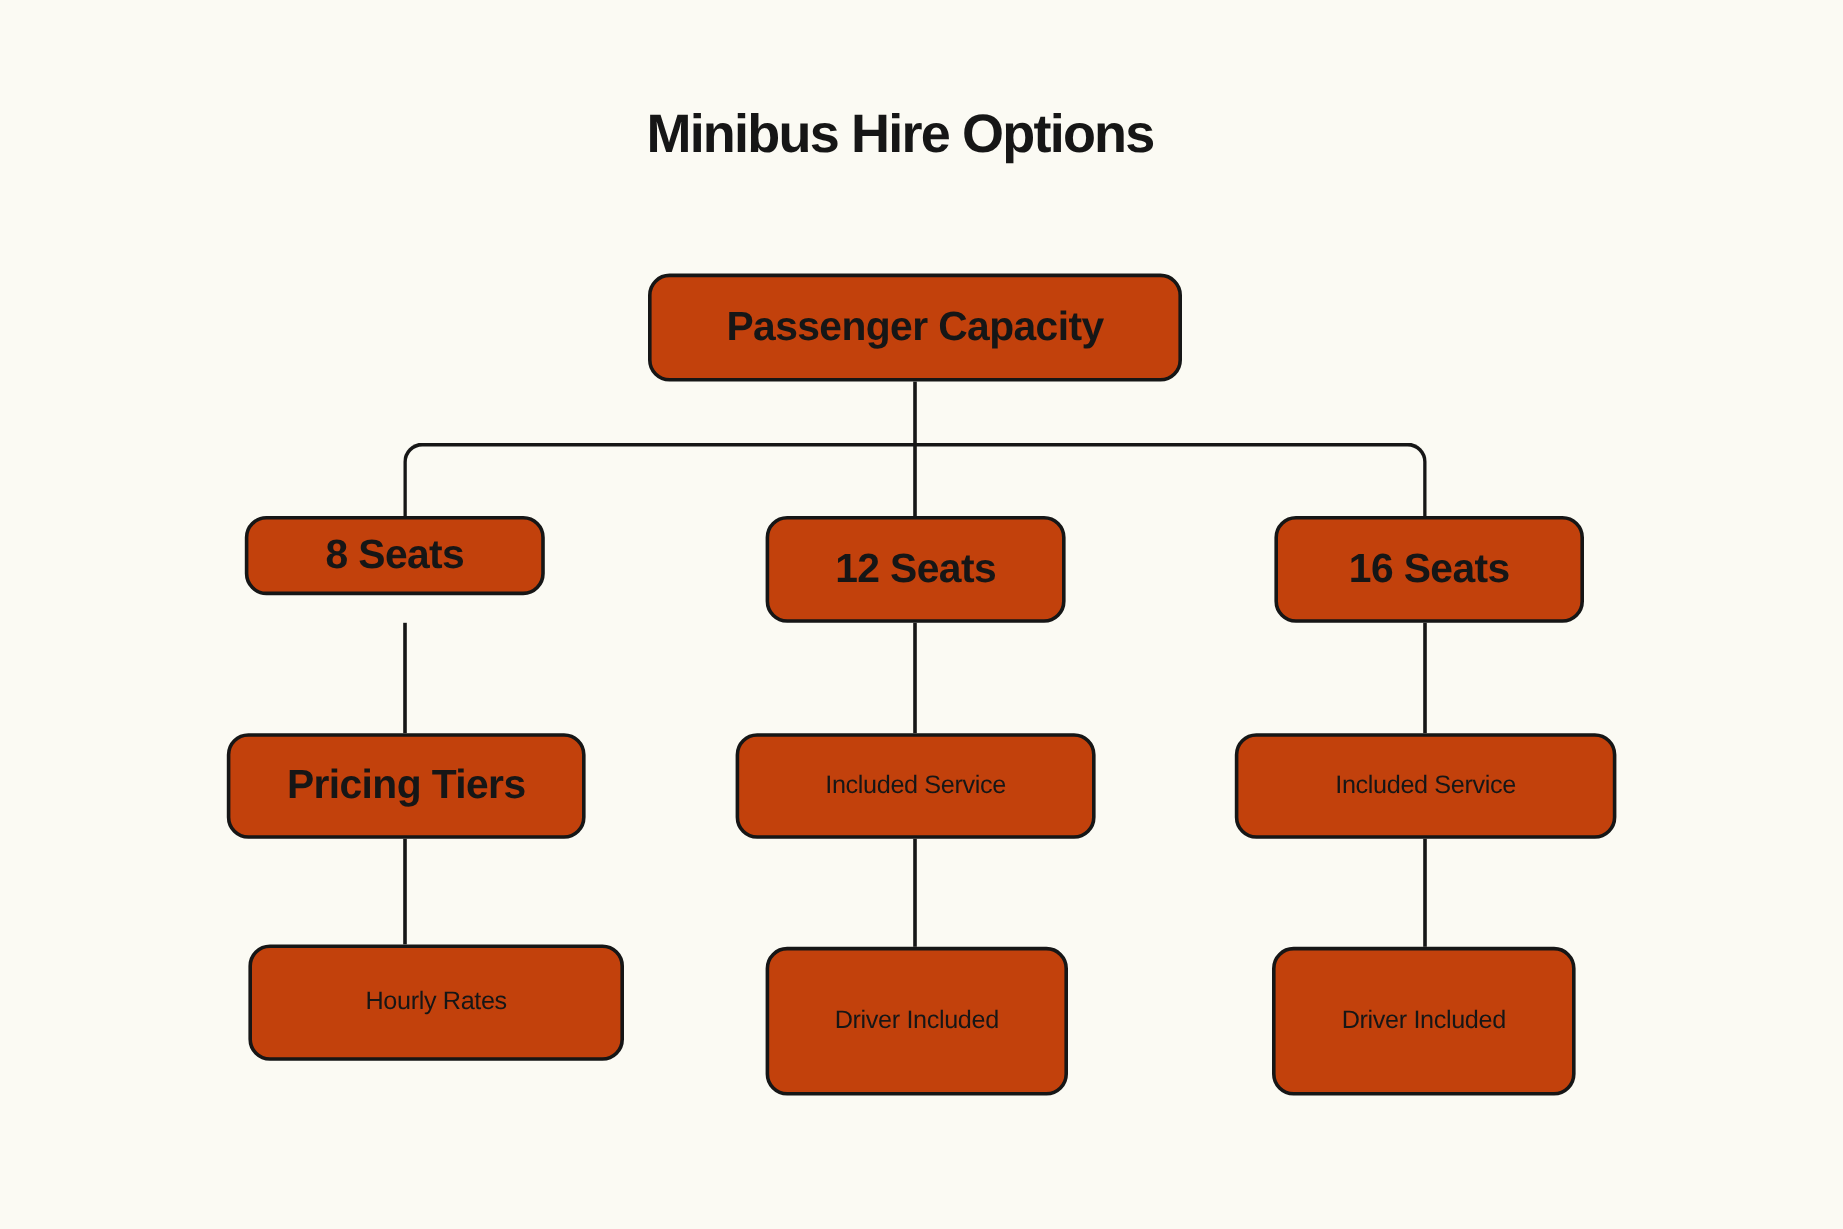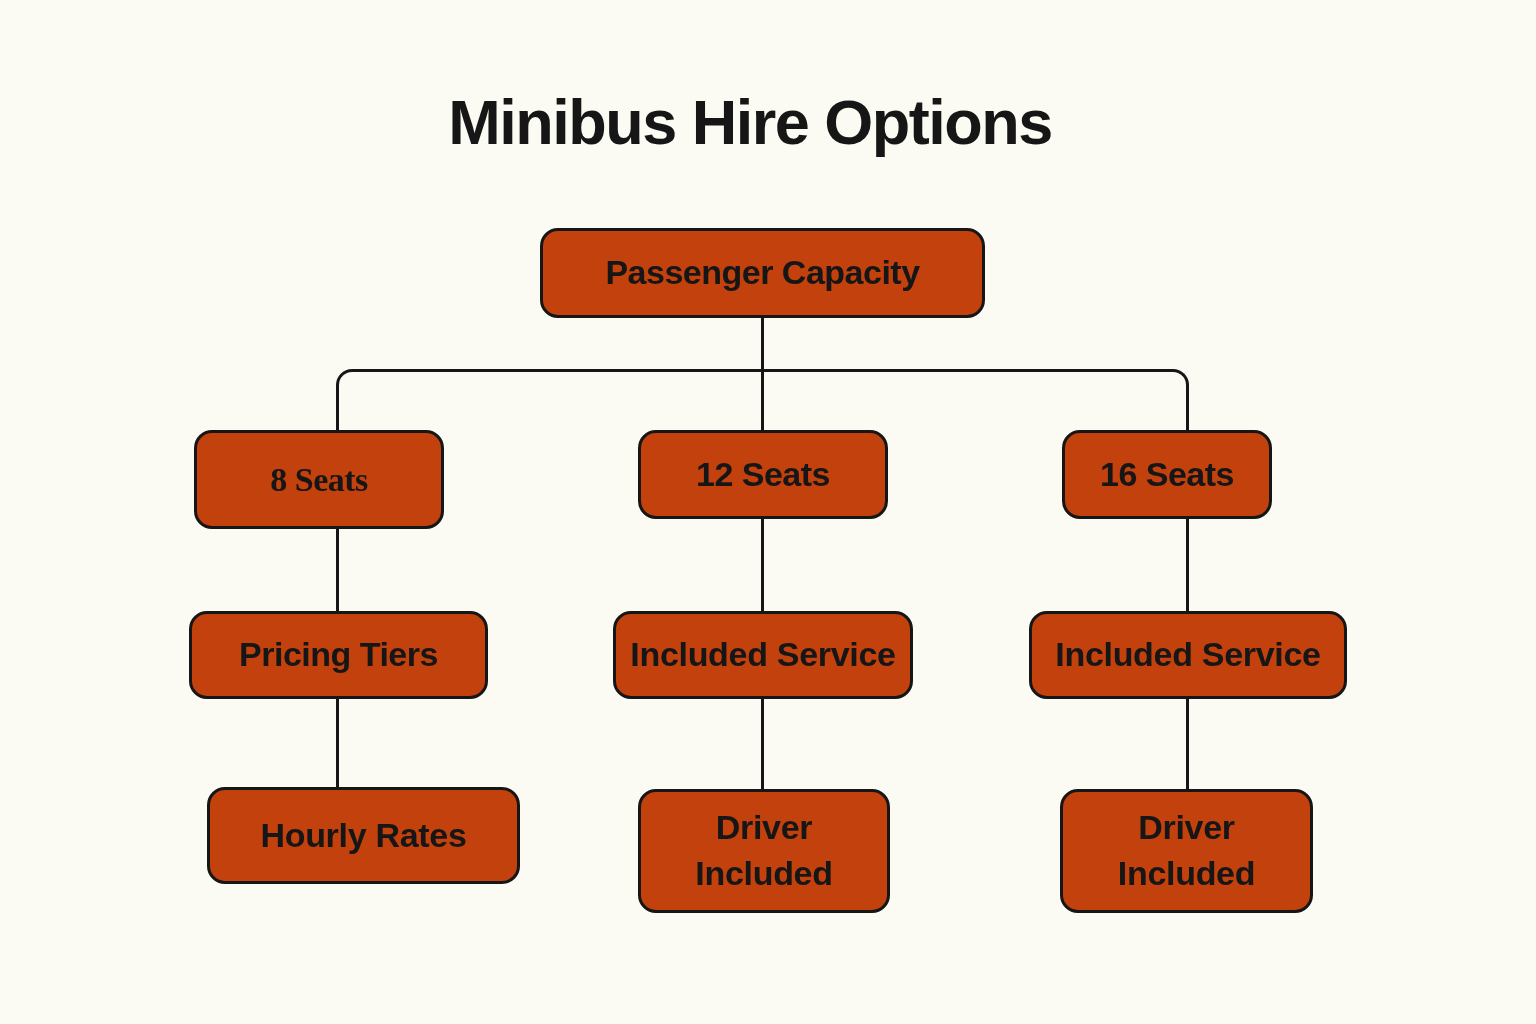"Minibus Hire Options" .title { font-size: 63px -> 45px }
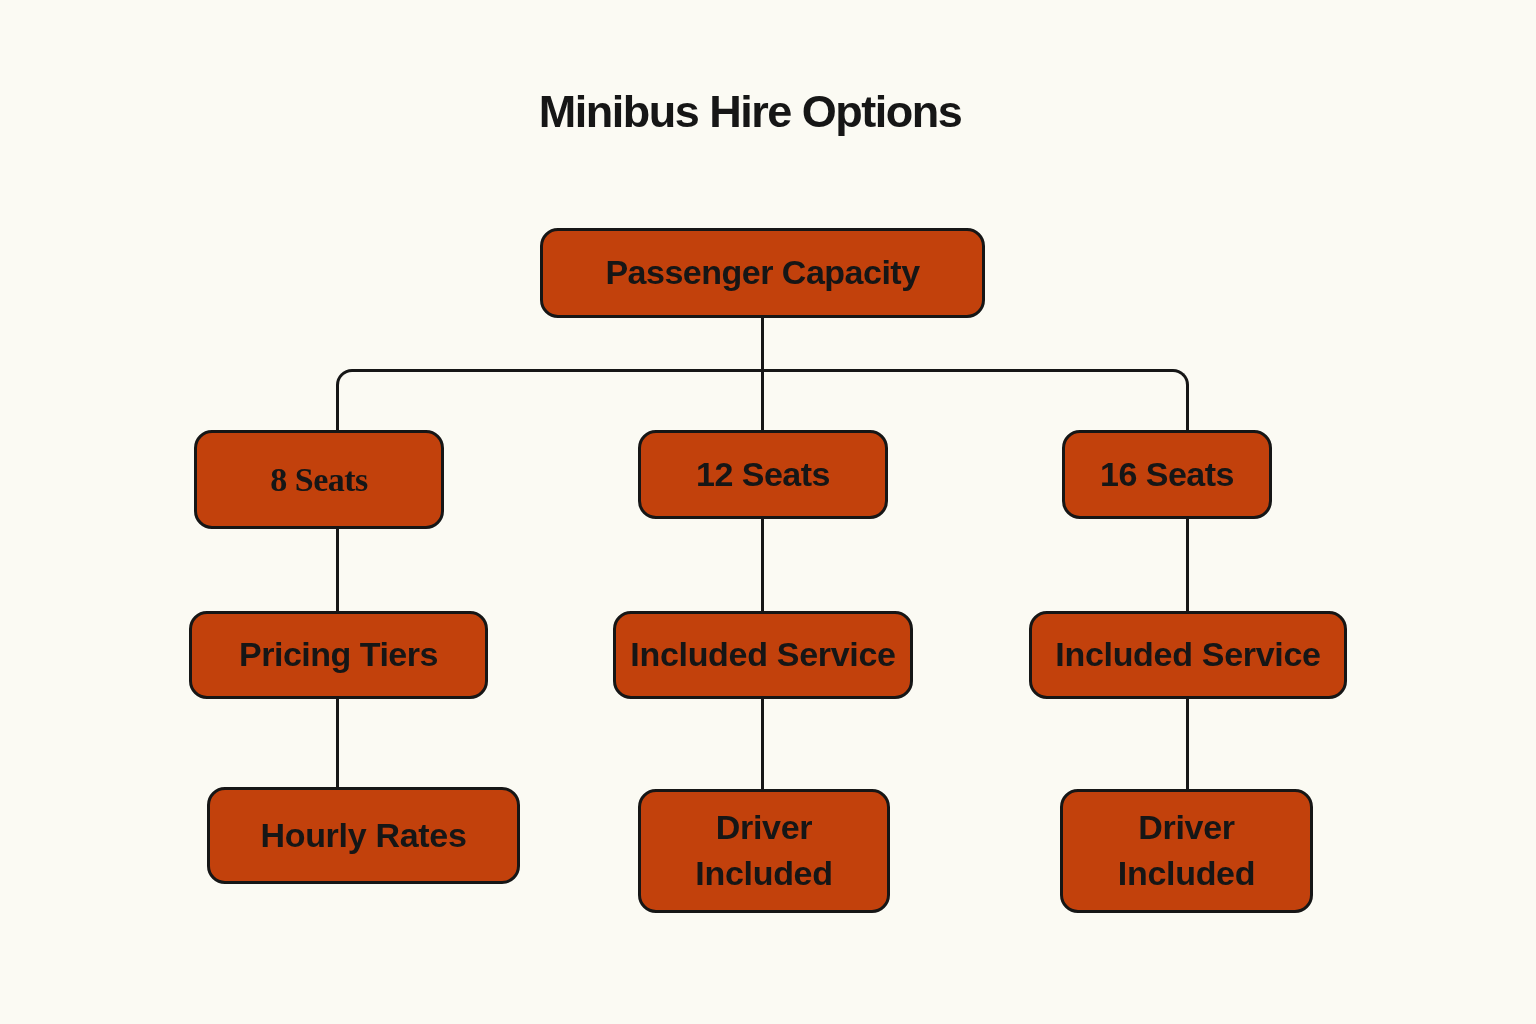"8 Seats" #n-s8 { font-family: Liberation Serif, serif -> none; height: 99px -> 66px; left: 194px -> 204px }
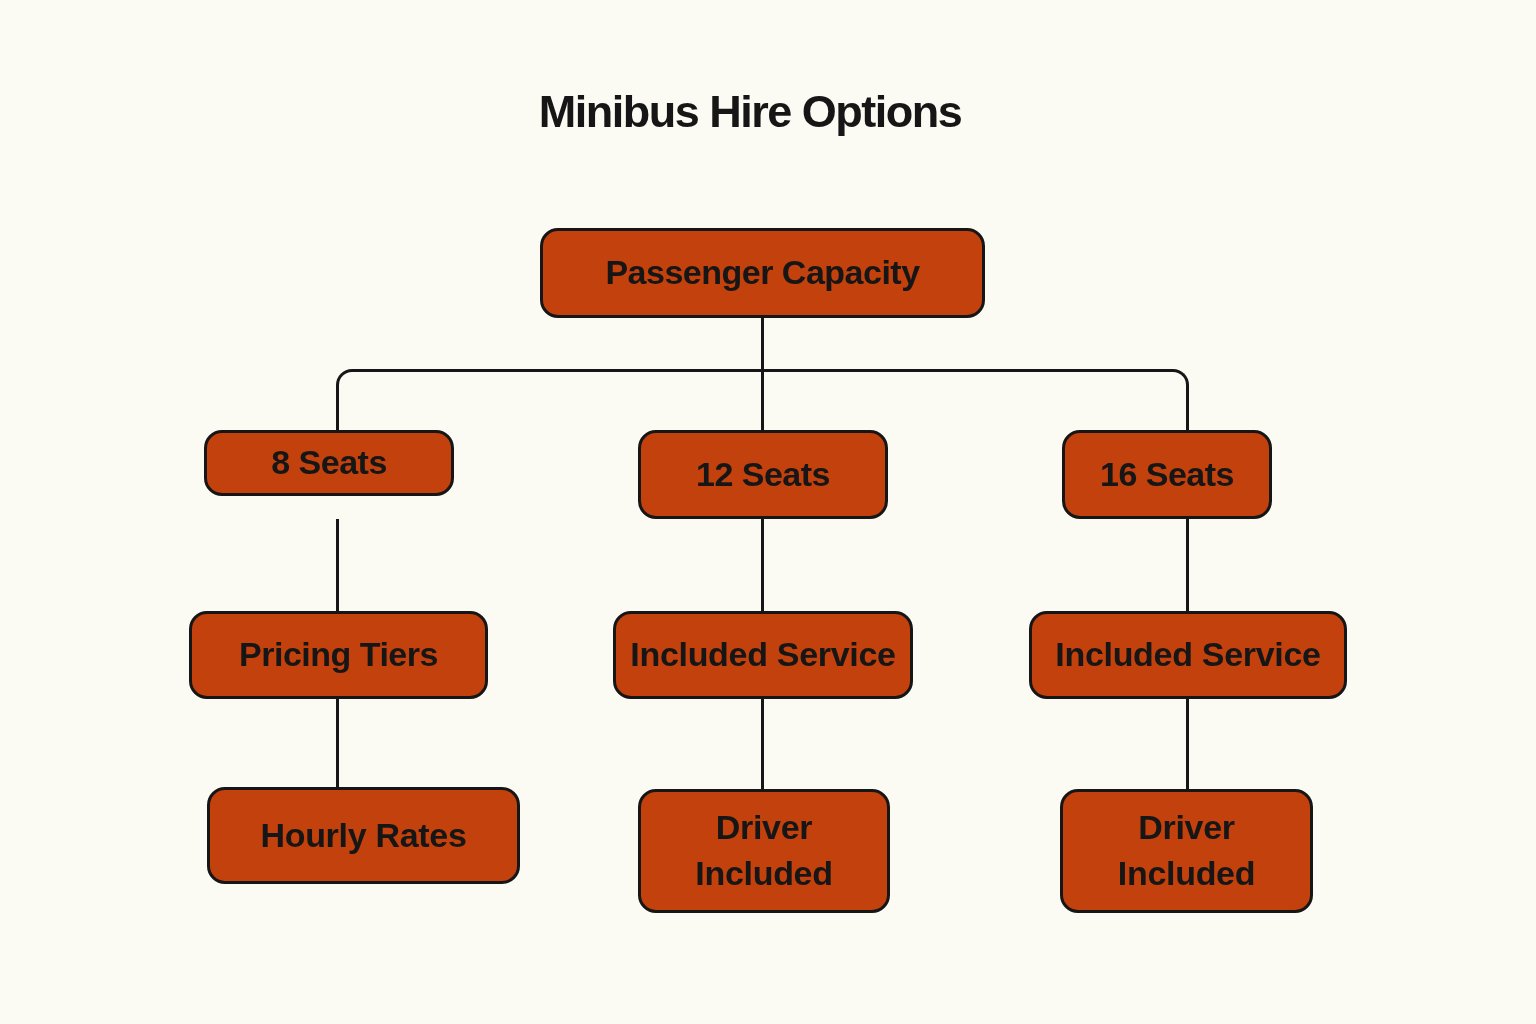"16 Seats" #n-s16 { width: 210px -> 258px }
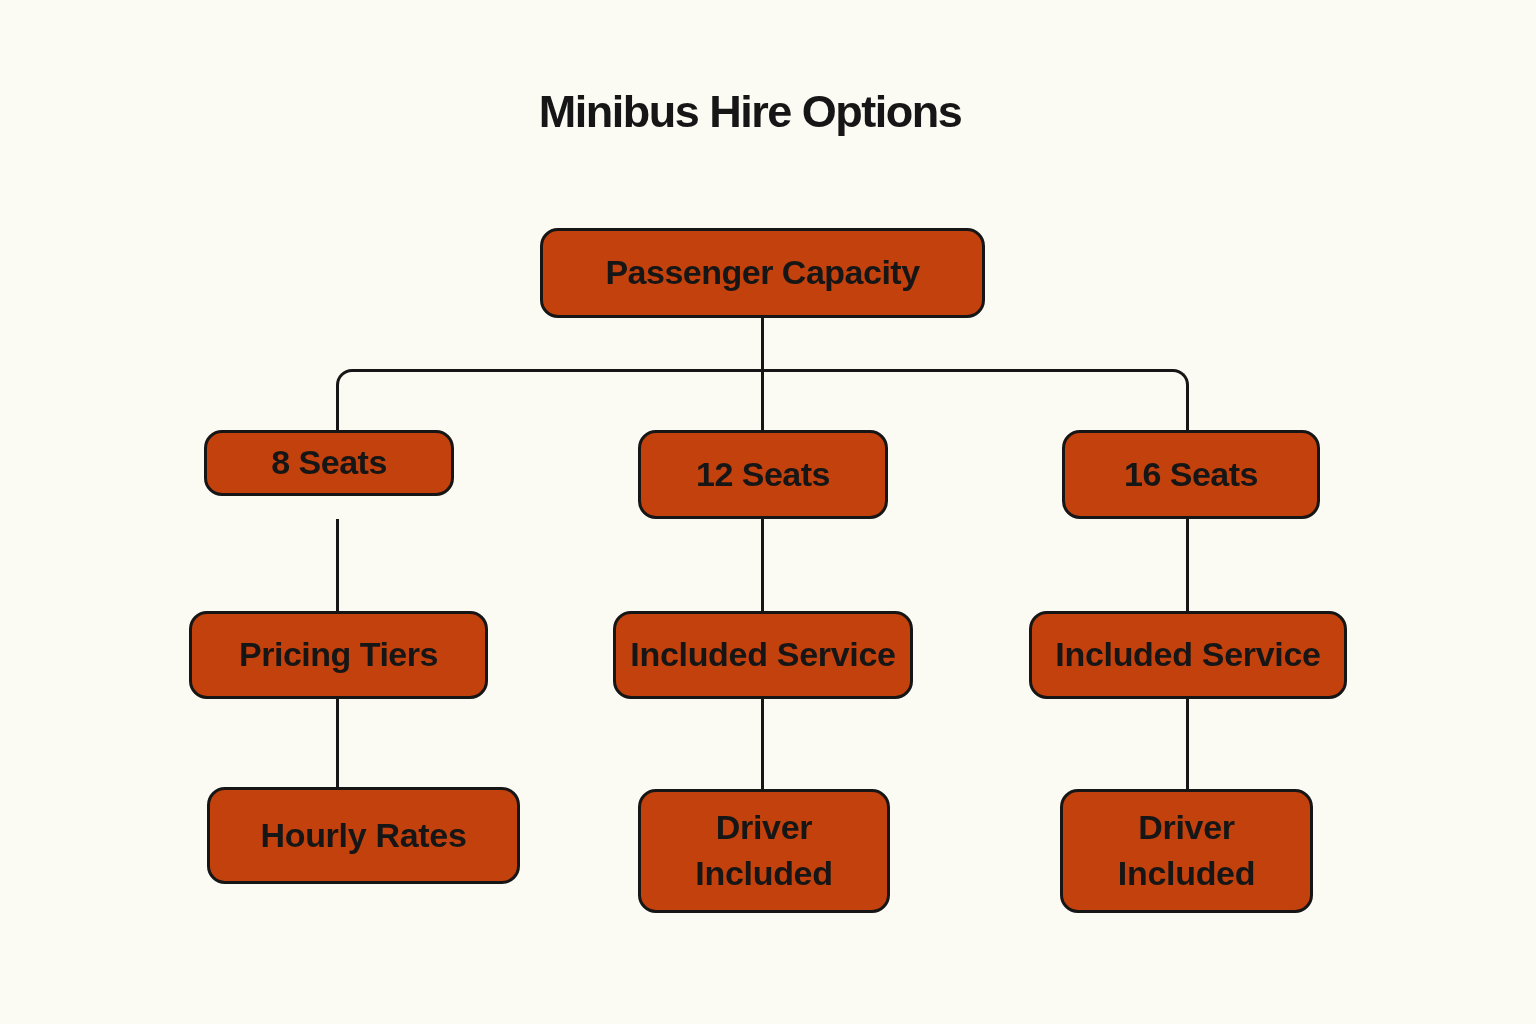"Included Service" .node.medium { font-size: 34px -> 21px; font-weight: bold -> normal }
